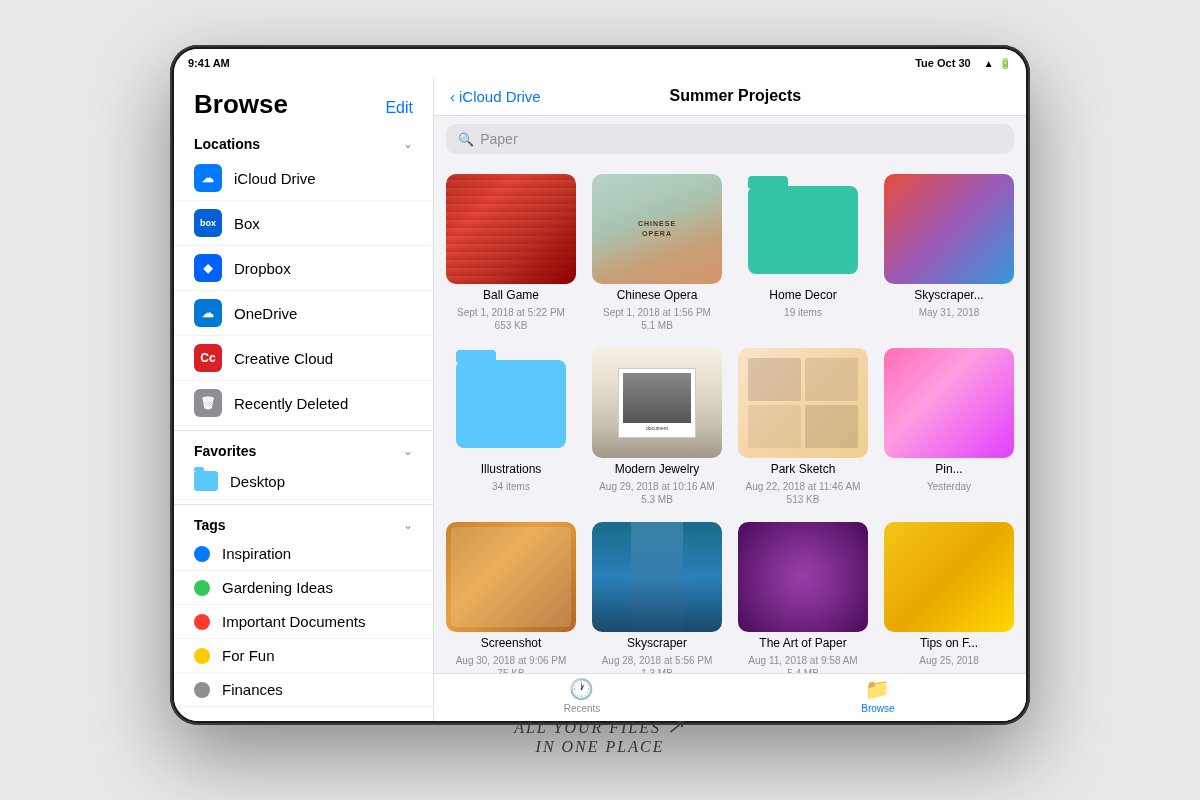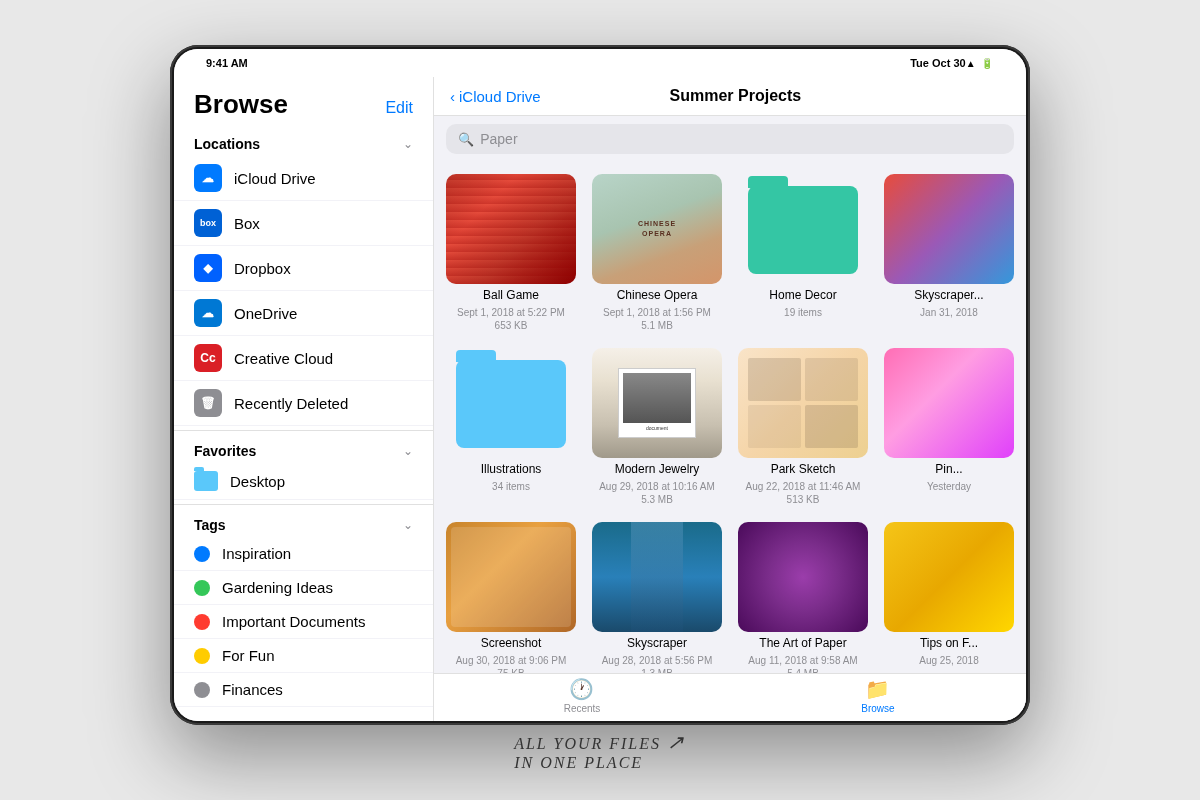"9:41 AM" .status-bar { padding: 0 32px -> 0 14px }
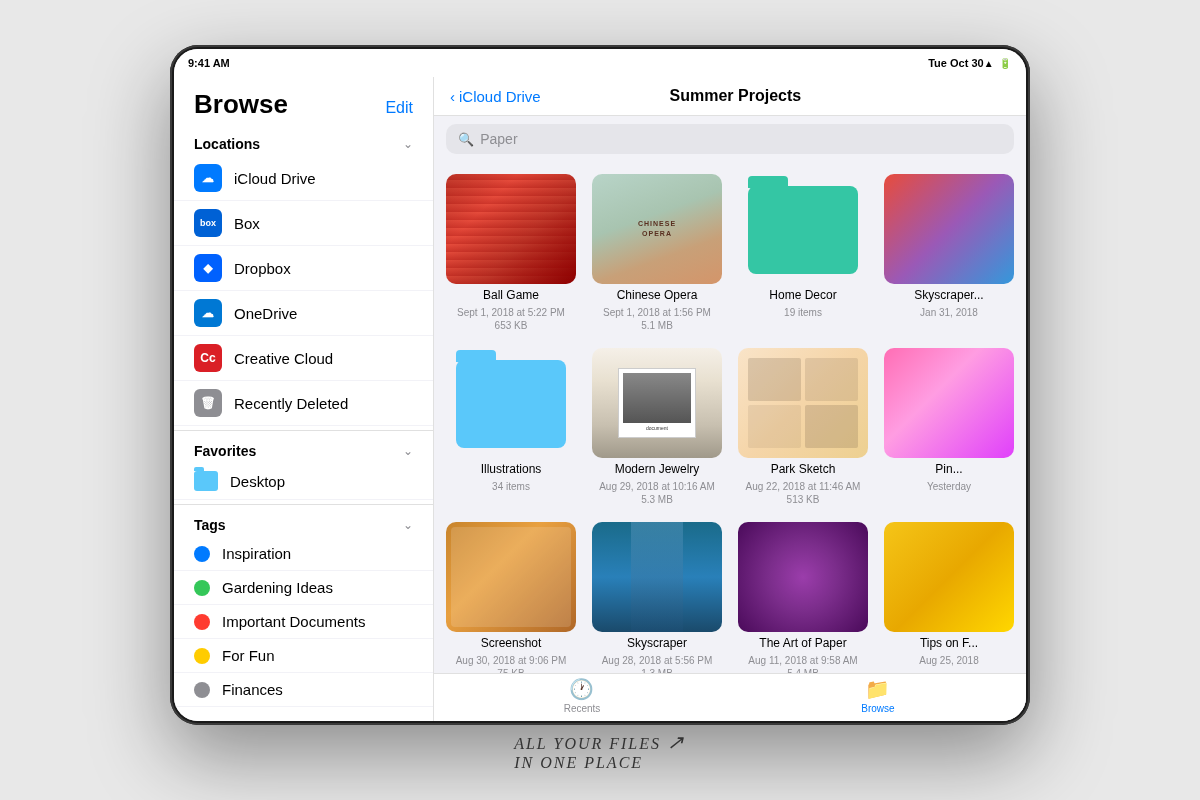"Tue Oct 30" span { margin-right: 0 -> 13px }
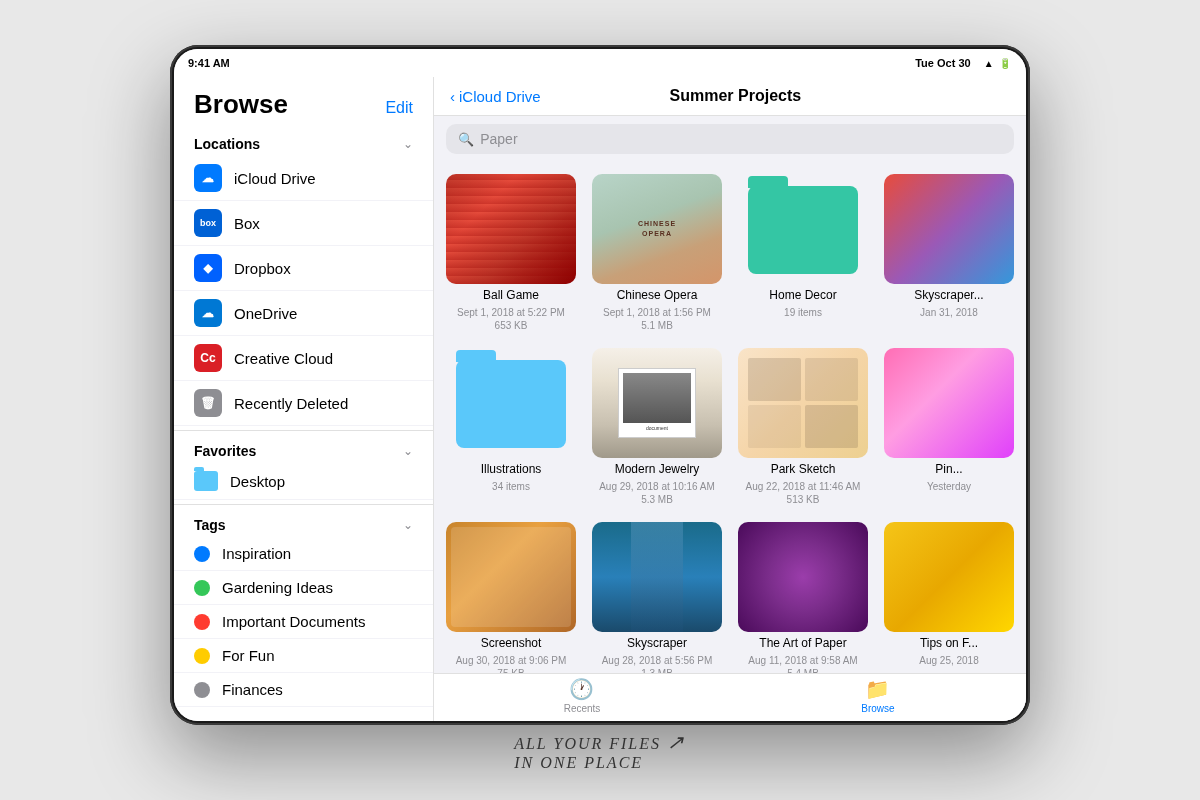"Jan 31, 2018" span.file-meta { text: Jan -> May }
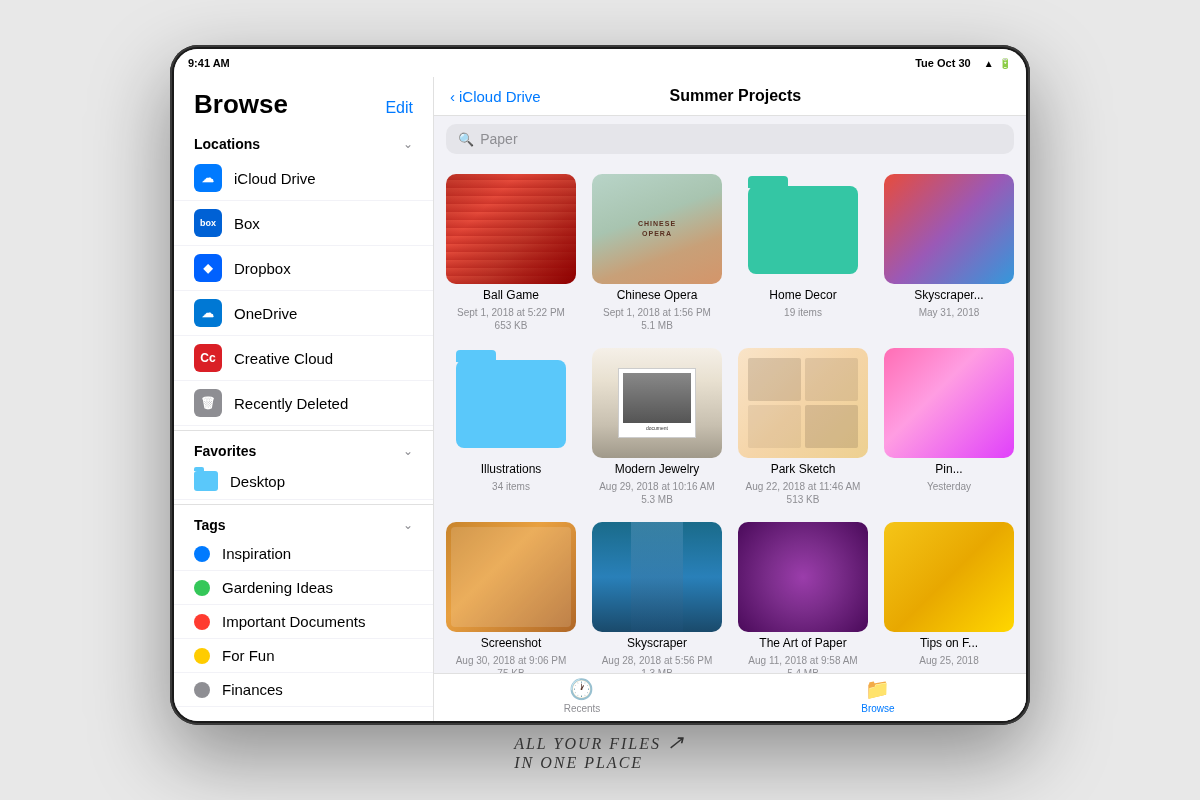"ALL YOUR FILES ↗" div.bottom-text { bottom: 28px -> 44px; text-align: left -> center }
